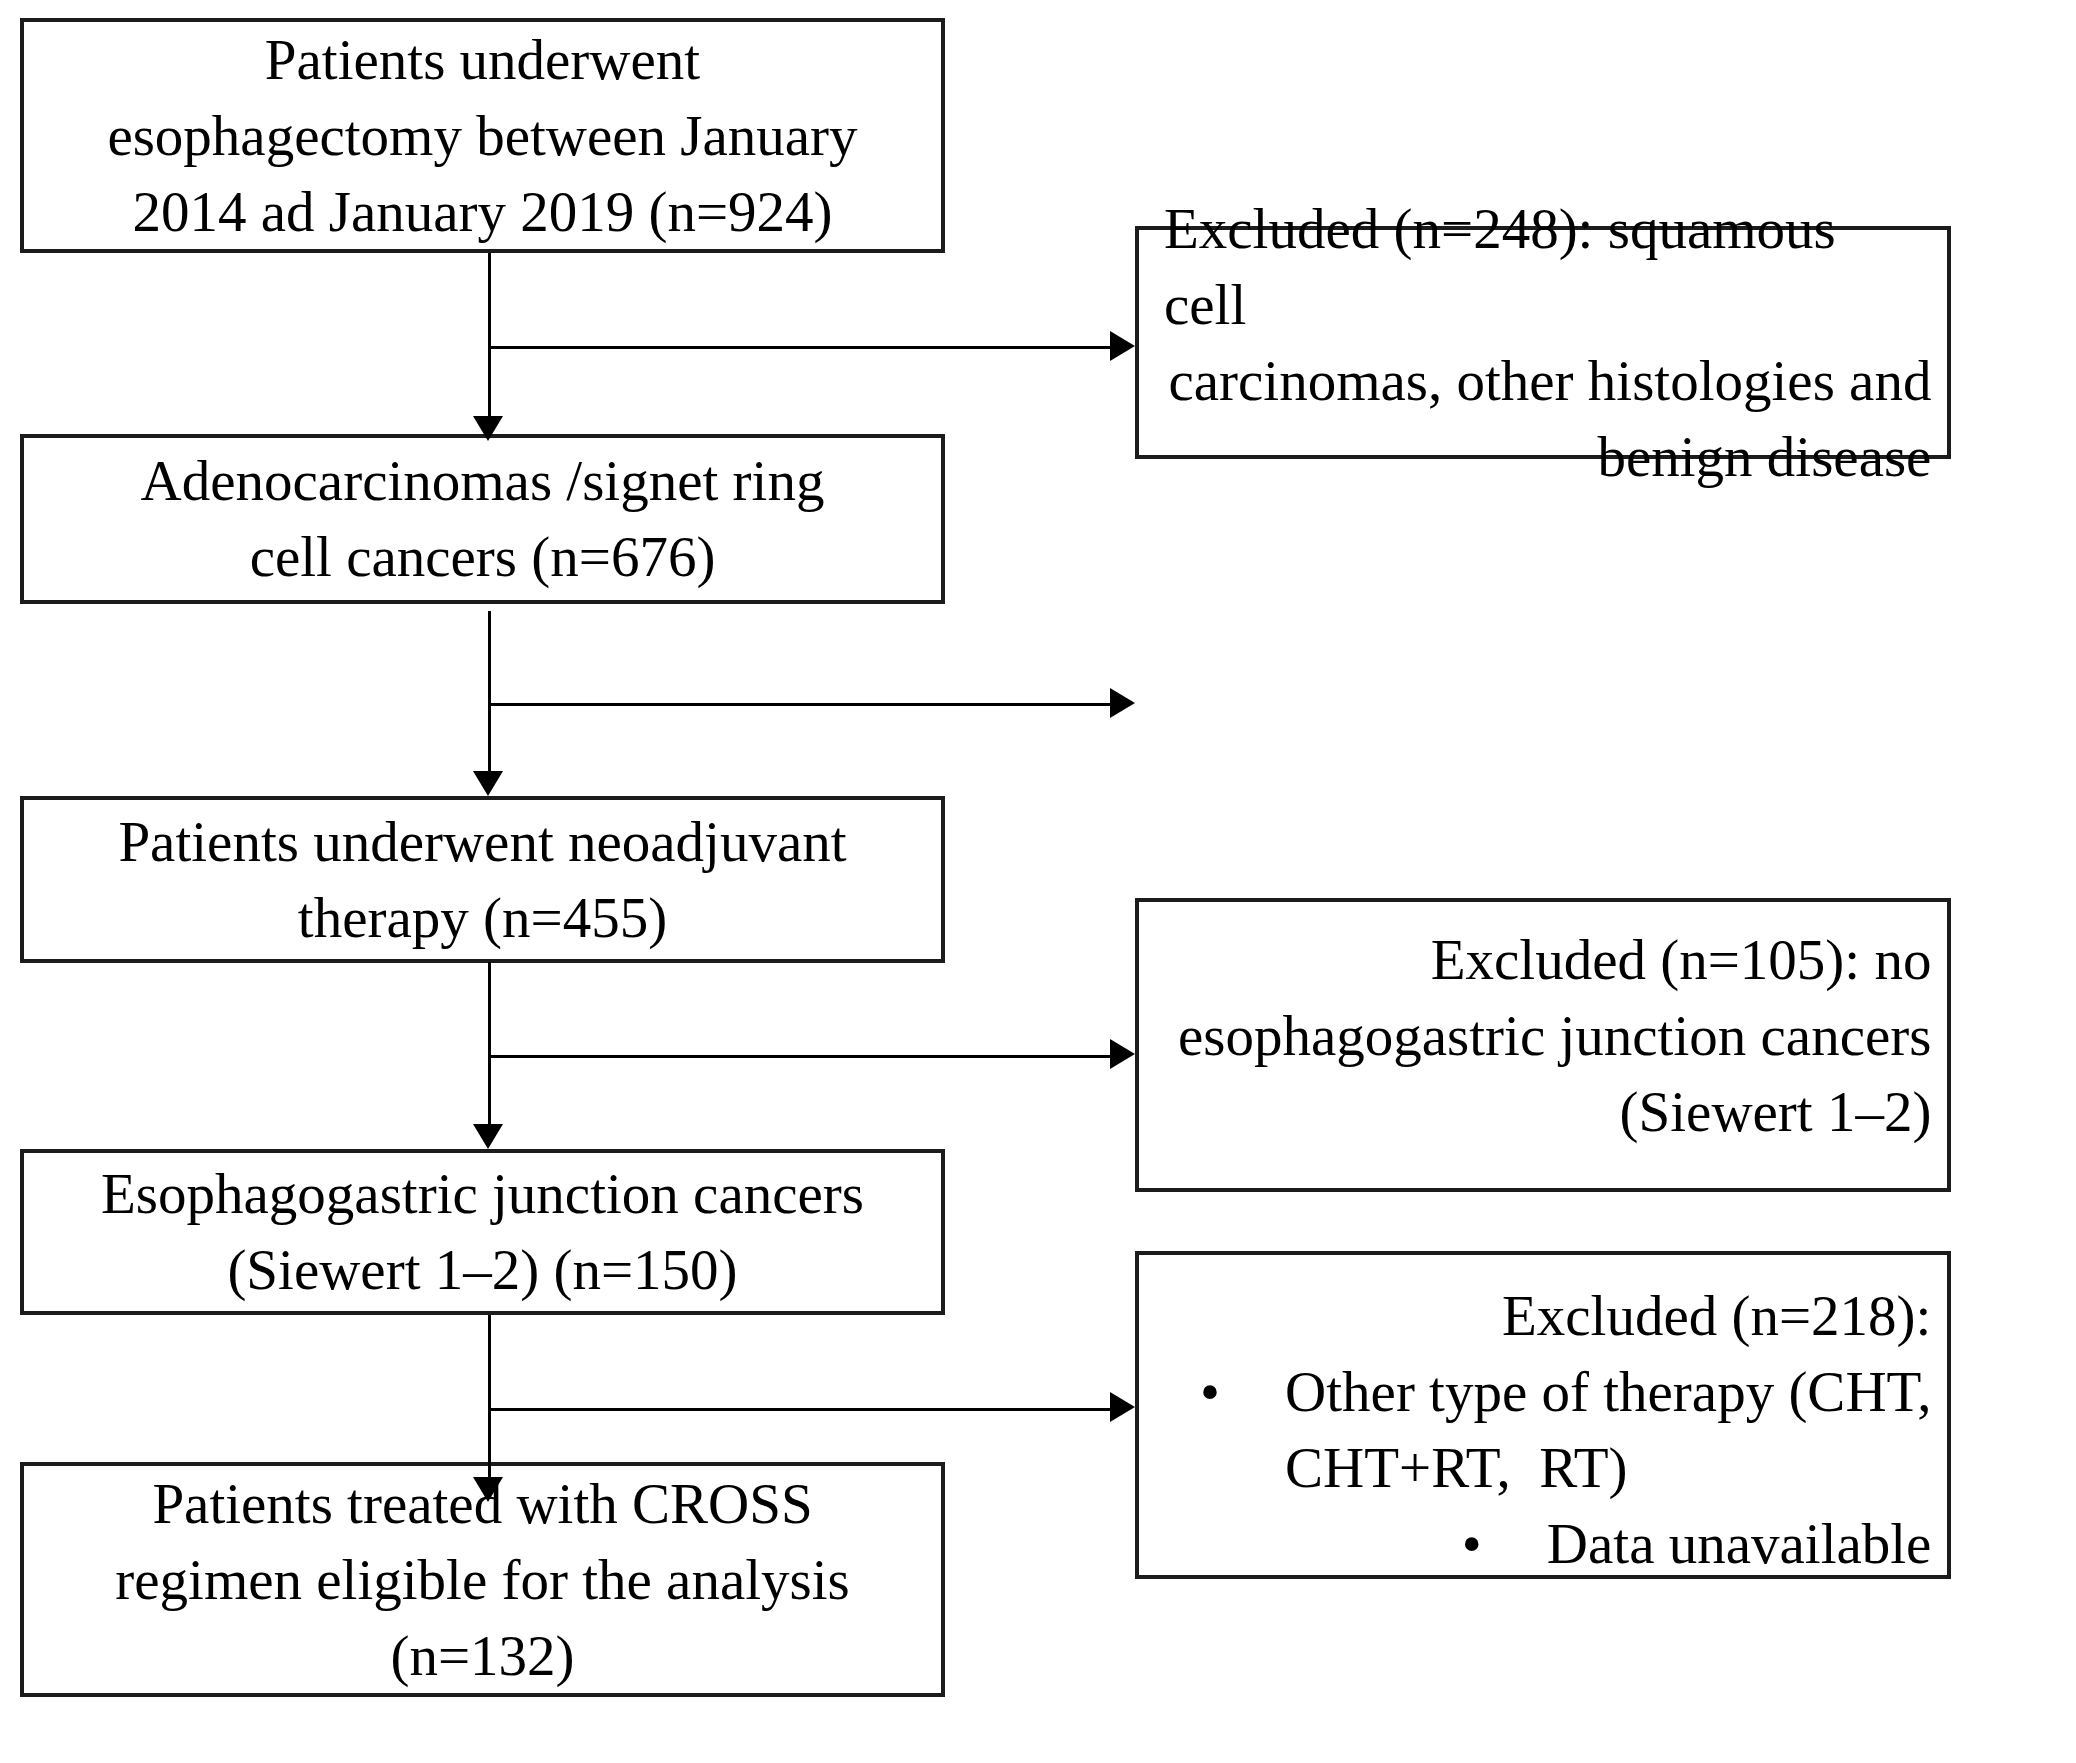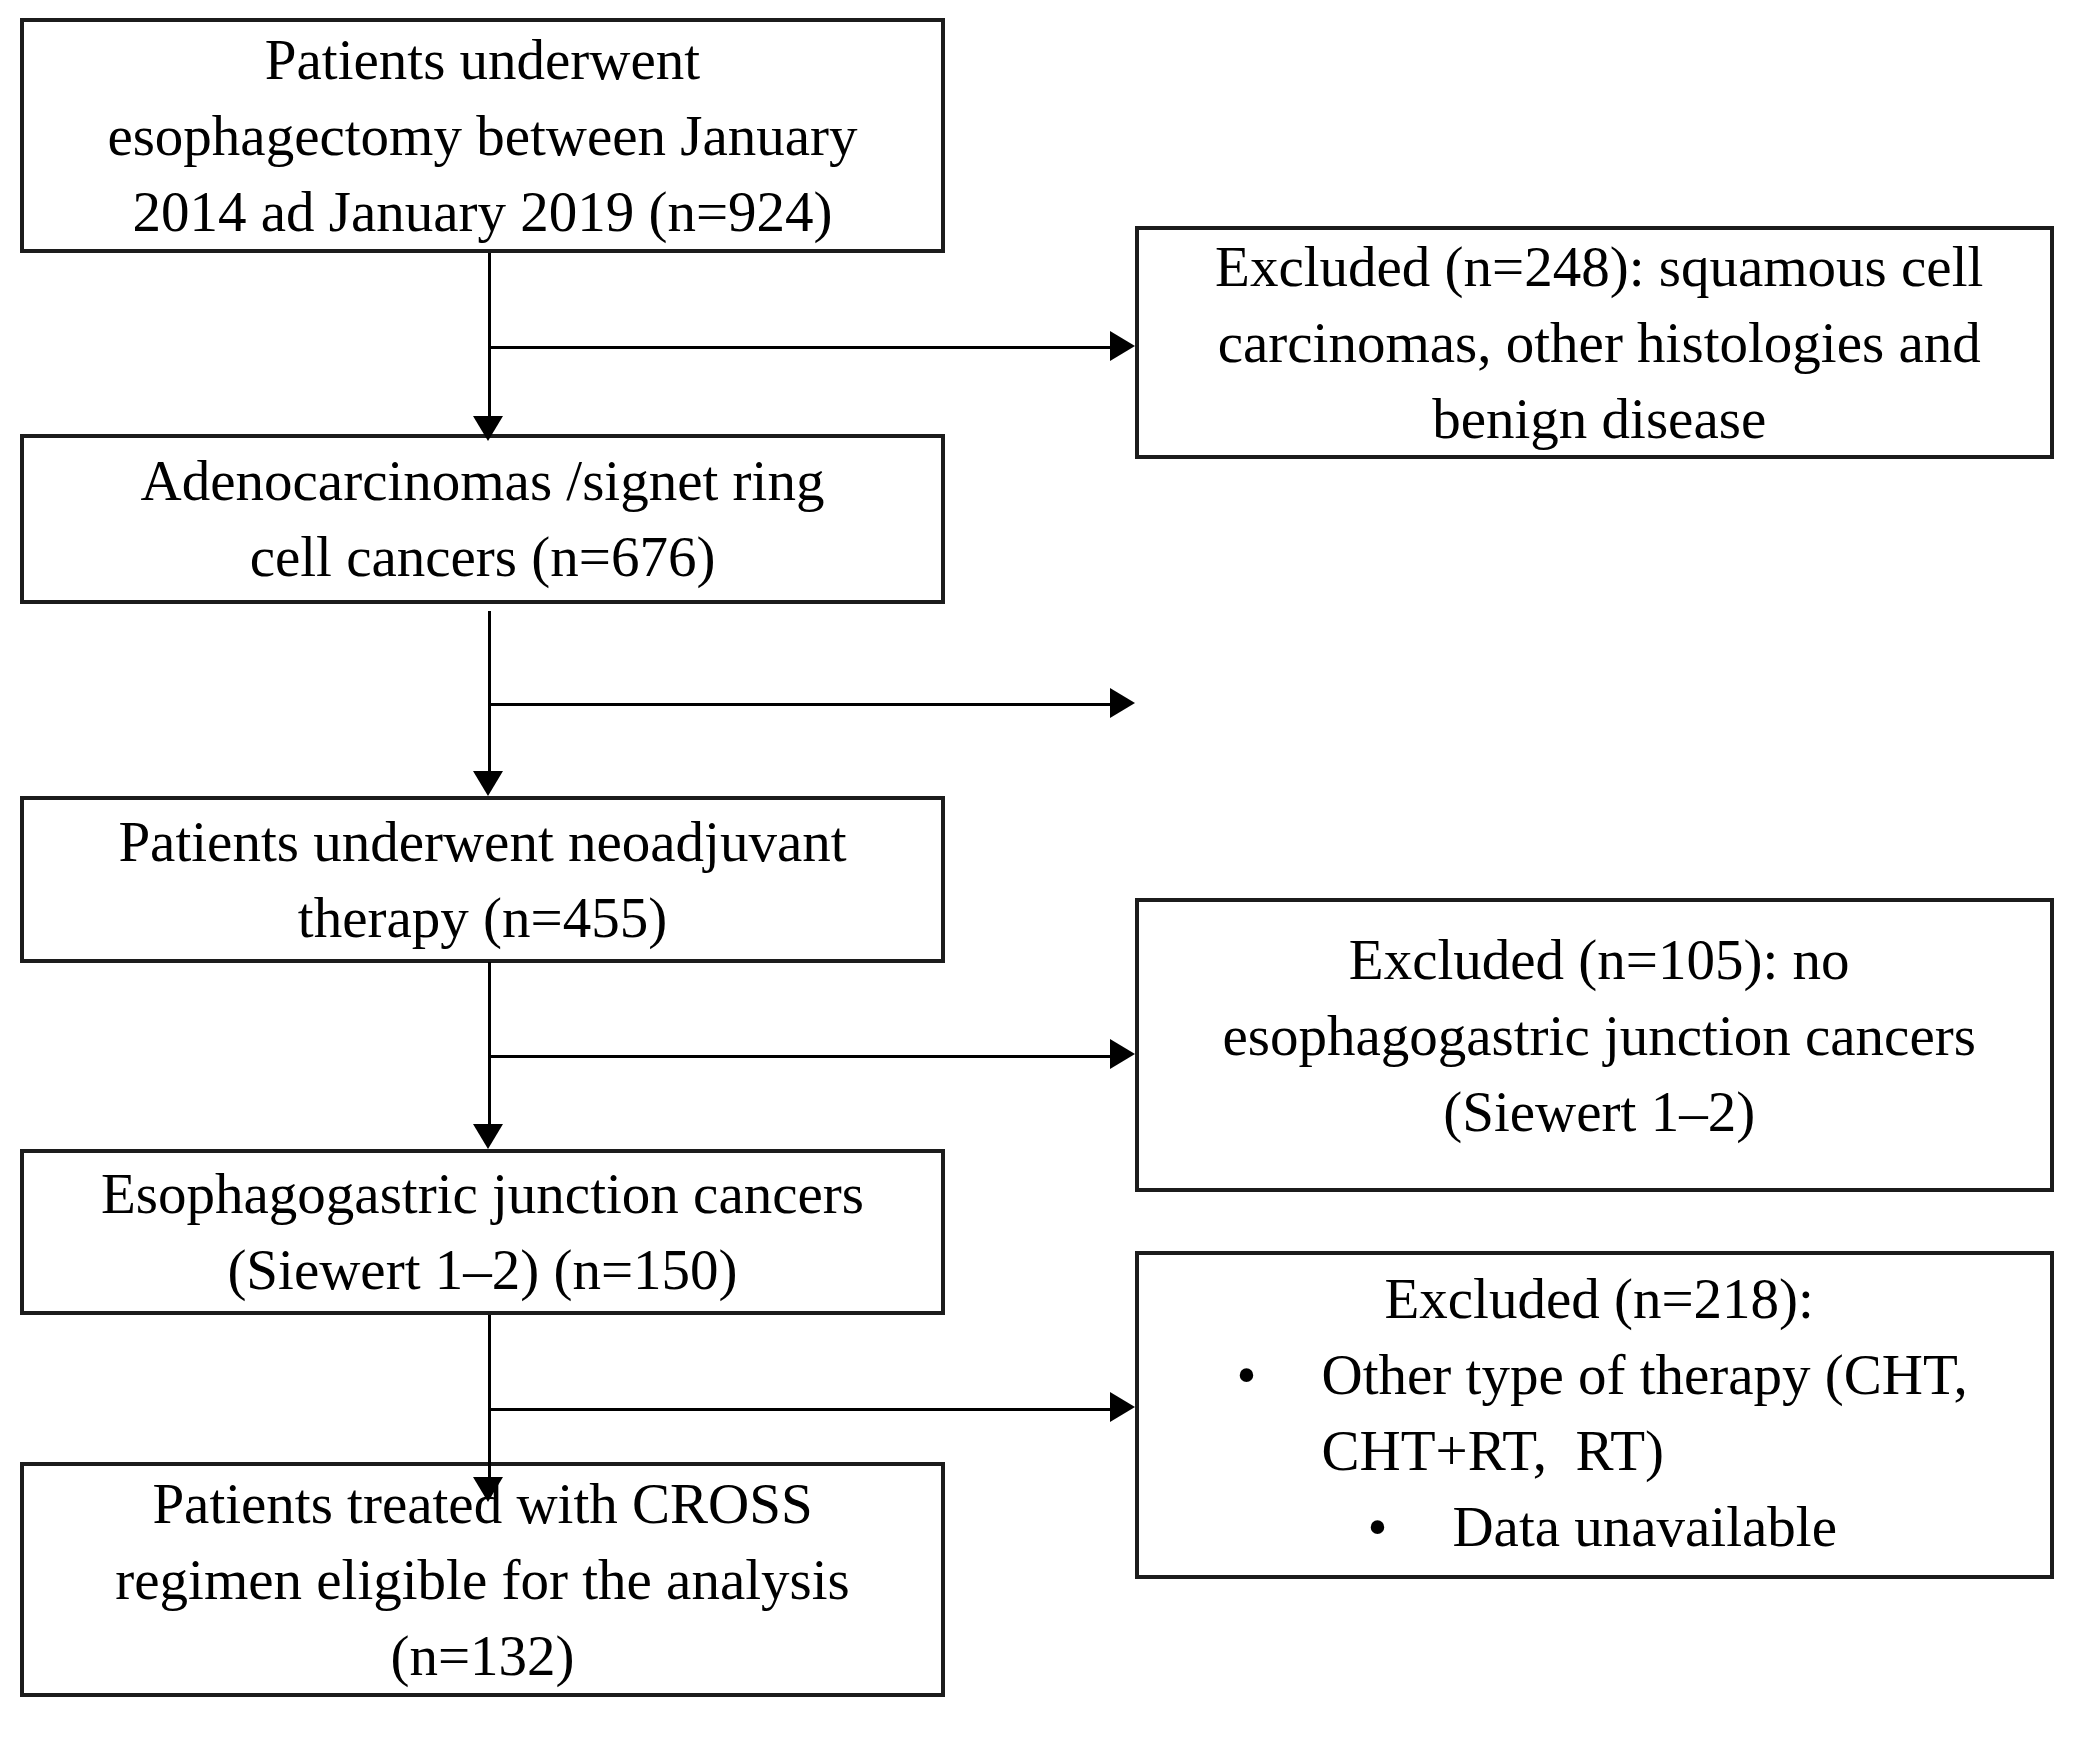"Excluded (n=248): squamous cell" .right-box { align-items: center -> flex-end; width: 919px -> 816px }
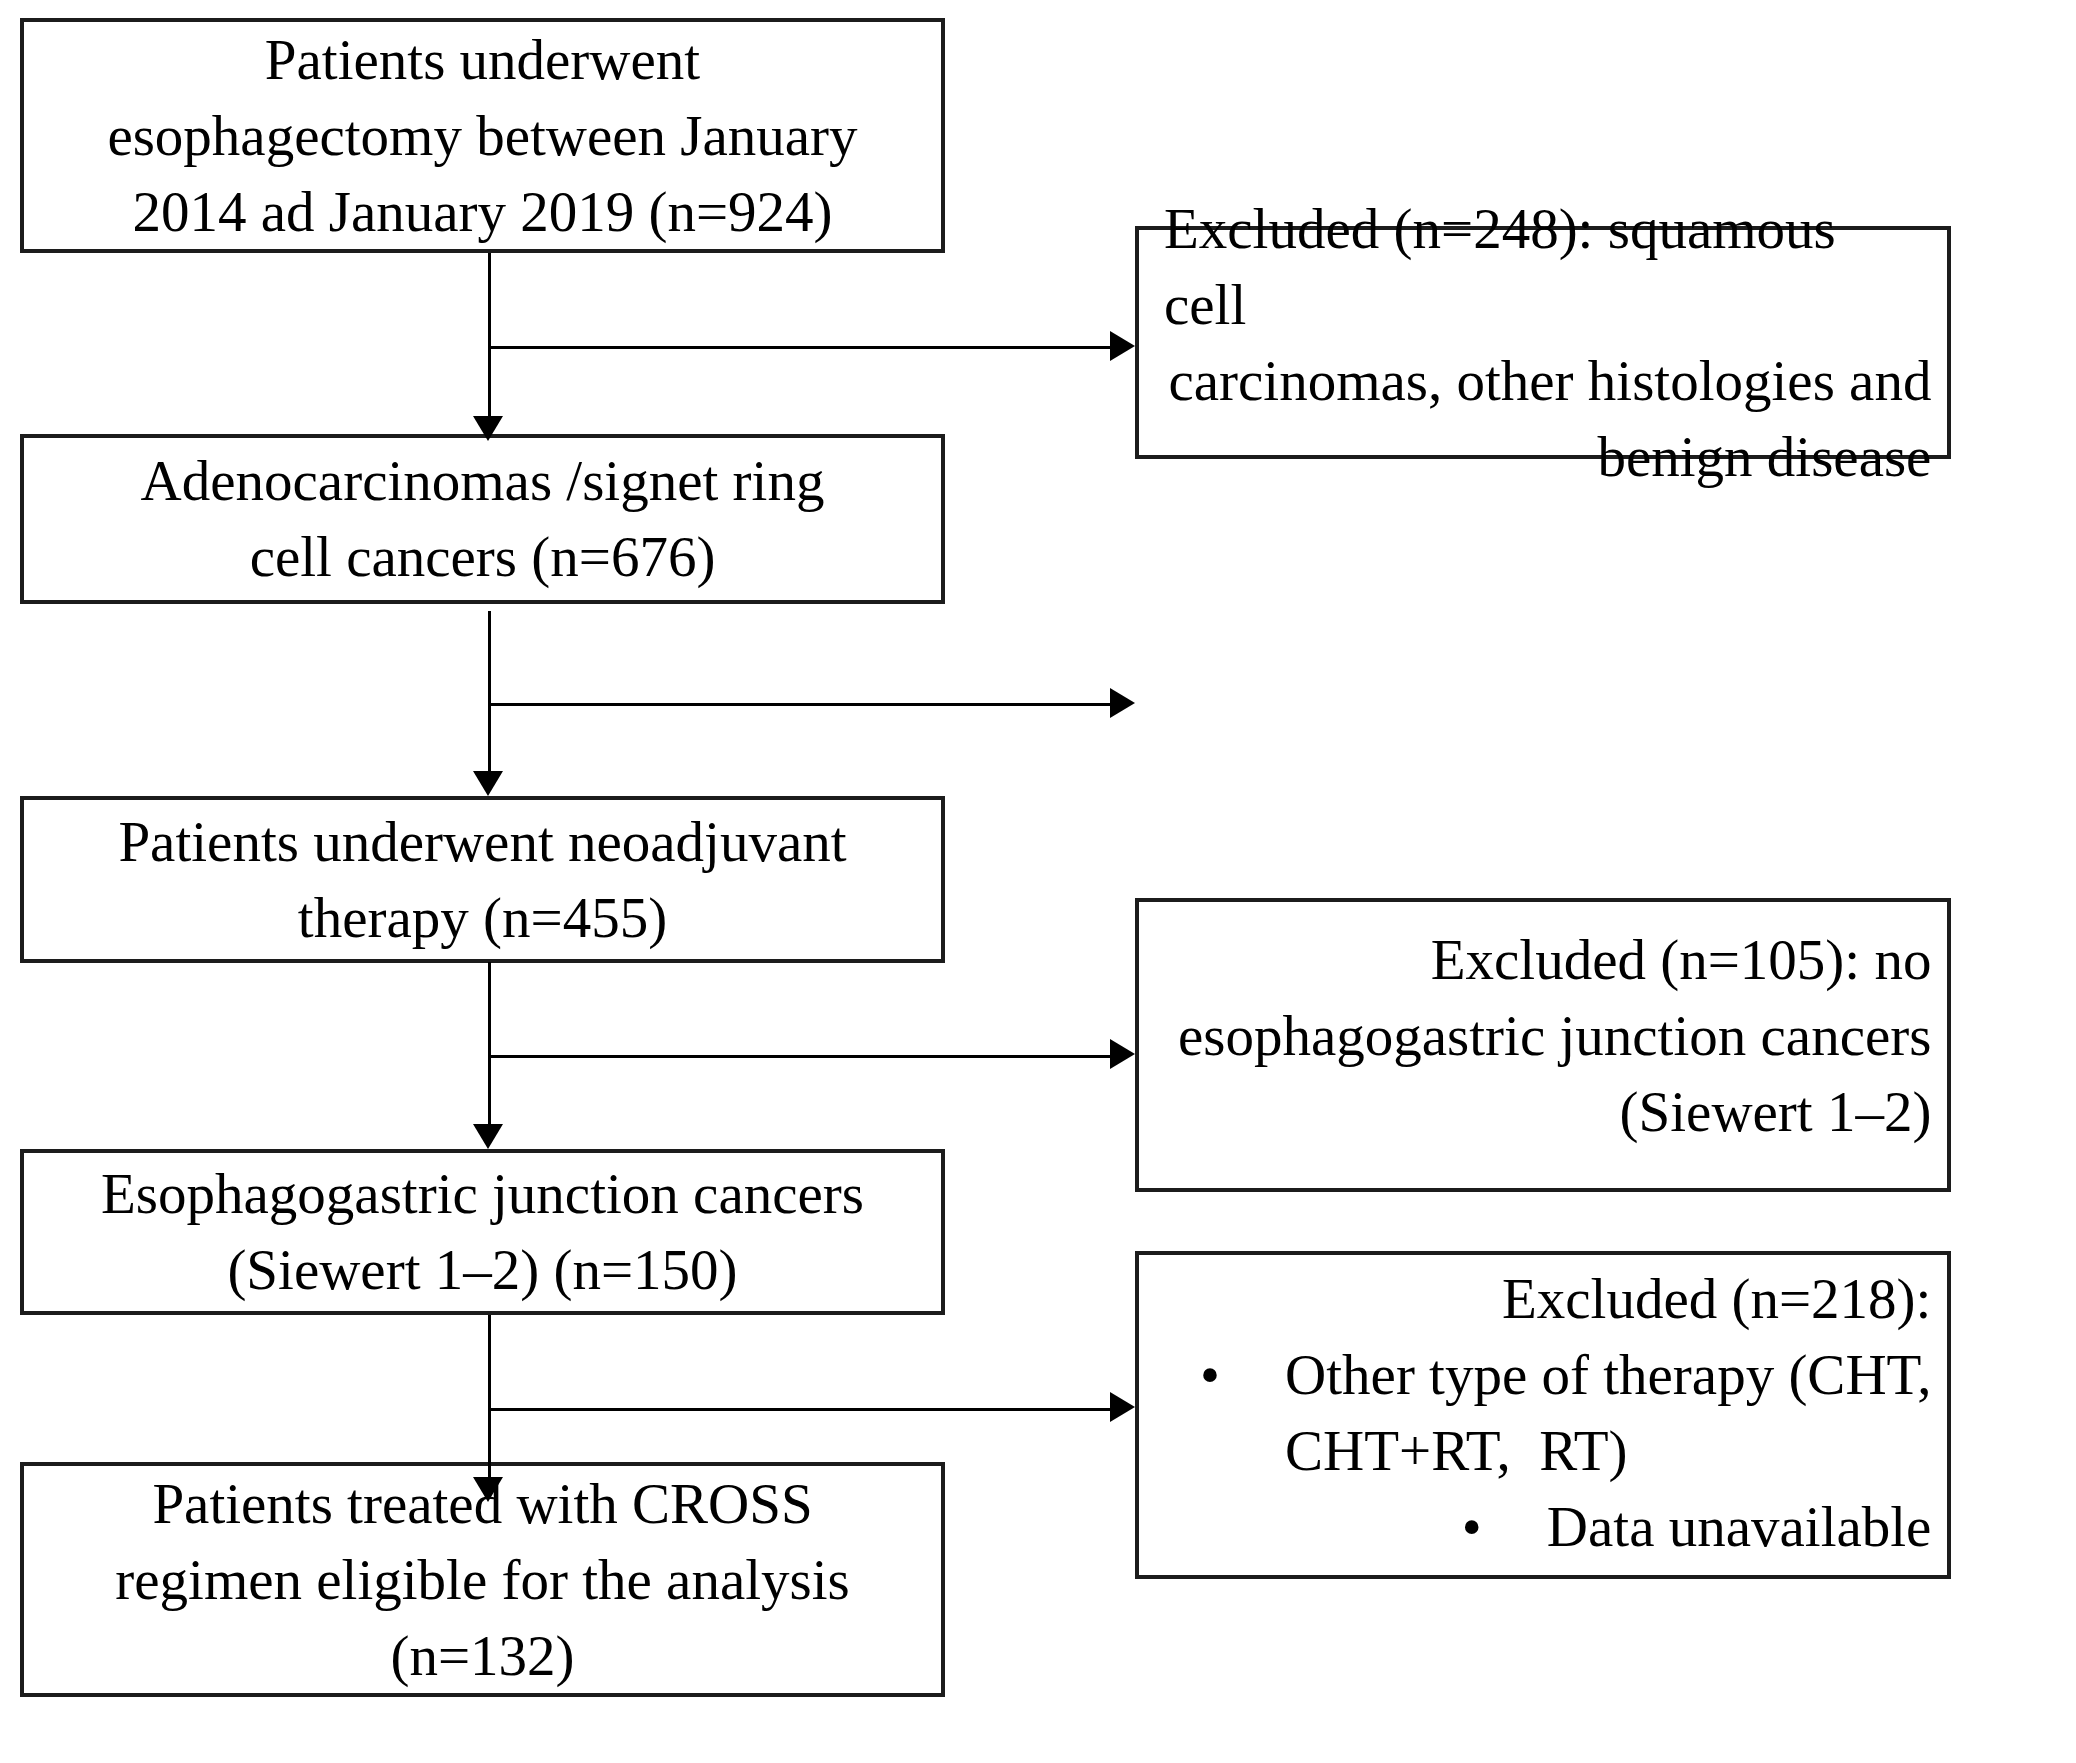"Excluded (n=218):" div.box { padding-top: 6px -> 23px }
